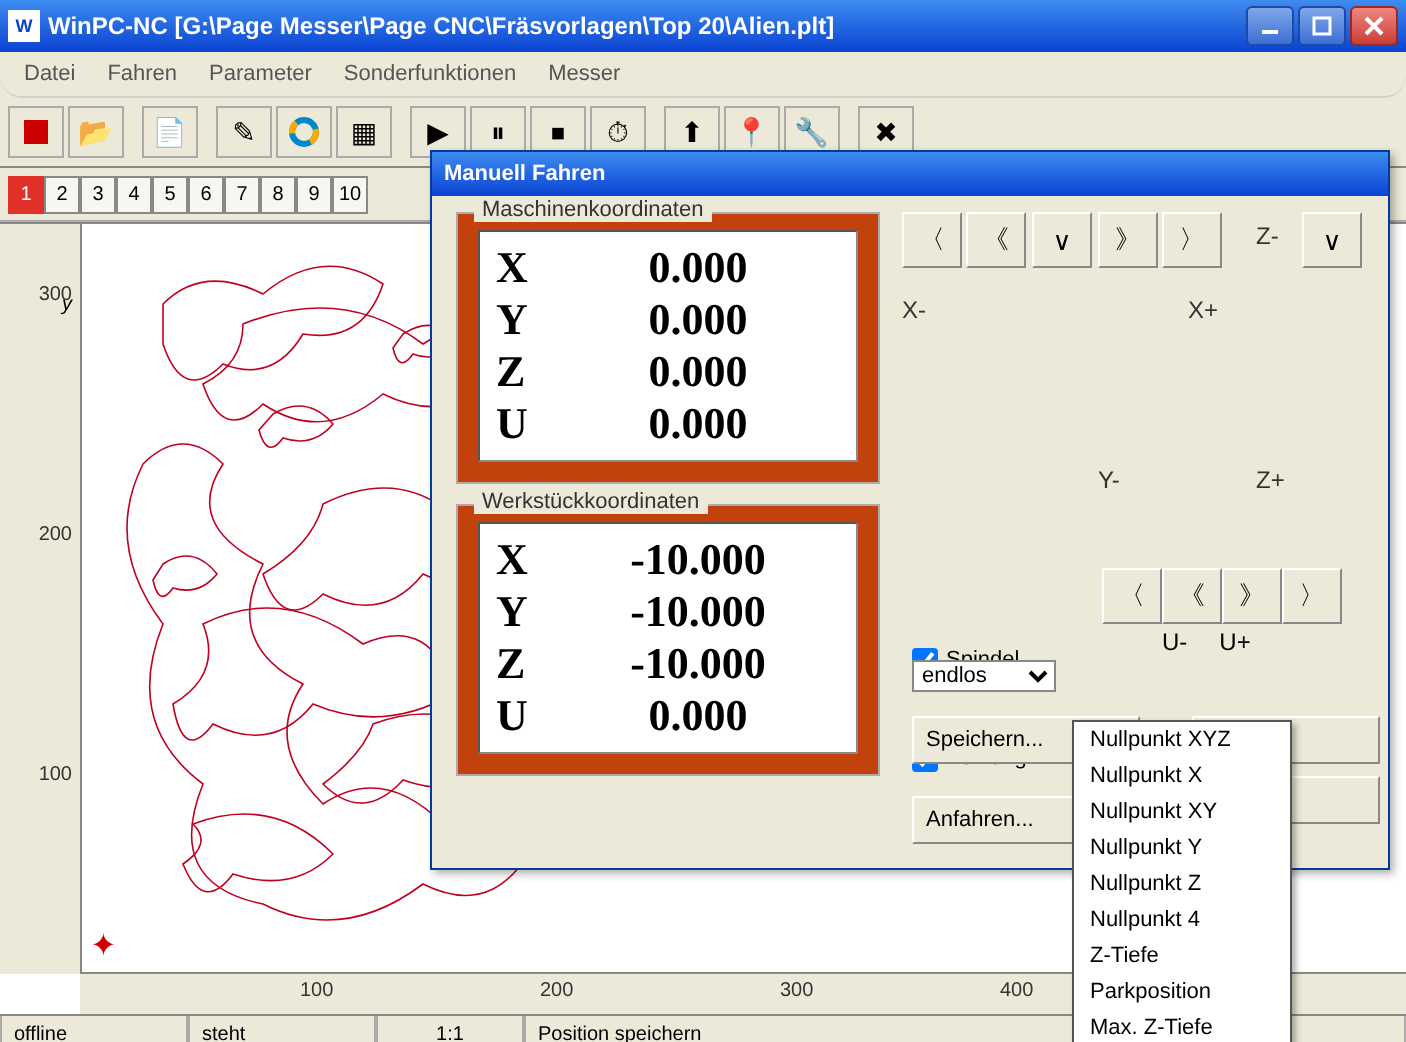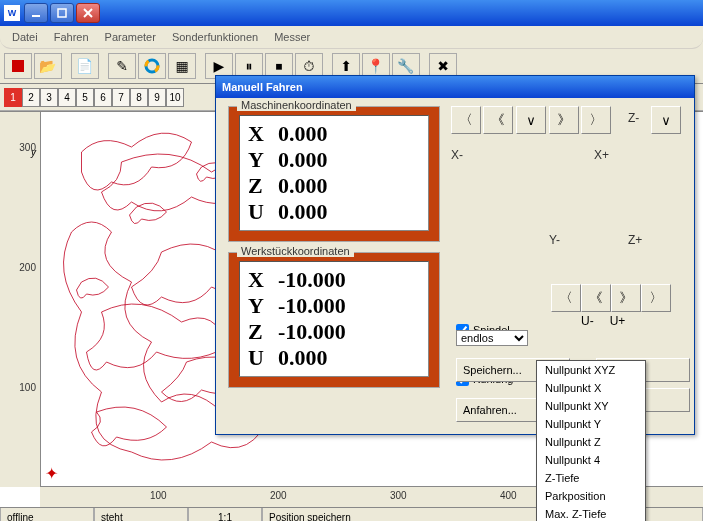"WinPC-NC [G:\Page Messer\Page" div.title { html: none -> <div>WinPC-NC [G:\Page Messer\Page CNC\Fräsvorlagen\Top 20\Alien.plt]</div> }
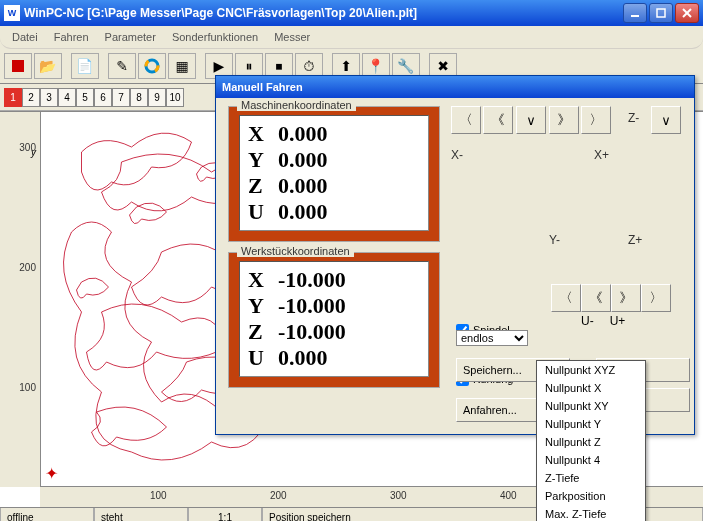"0.000" .coord-row .val { text-align: left -> center }
